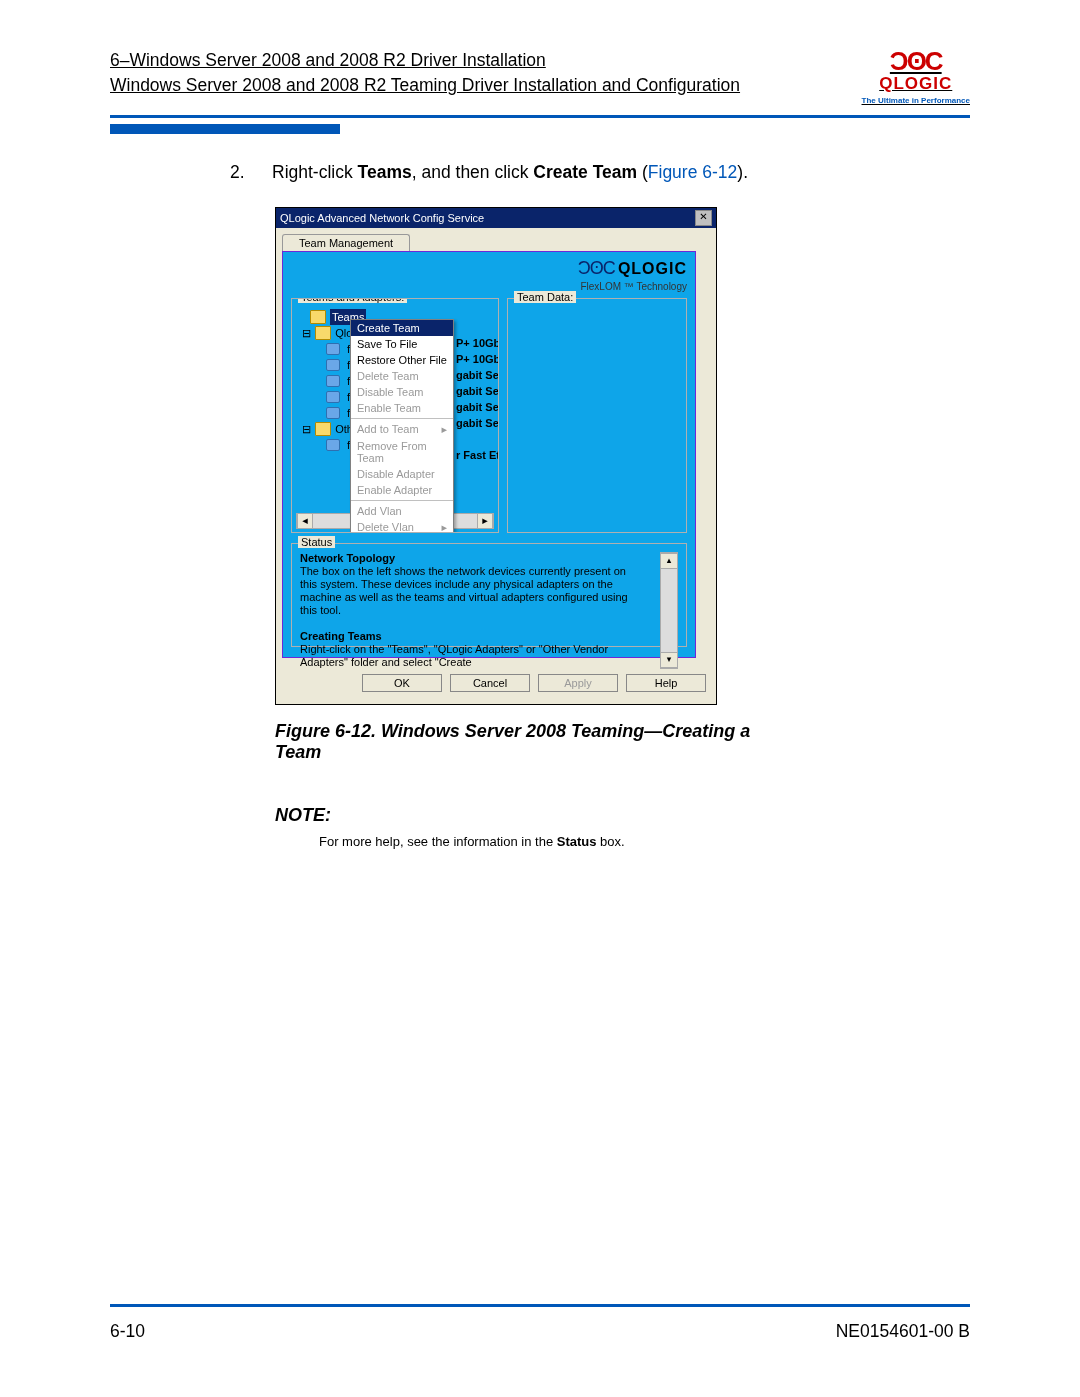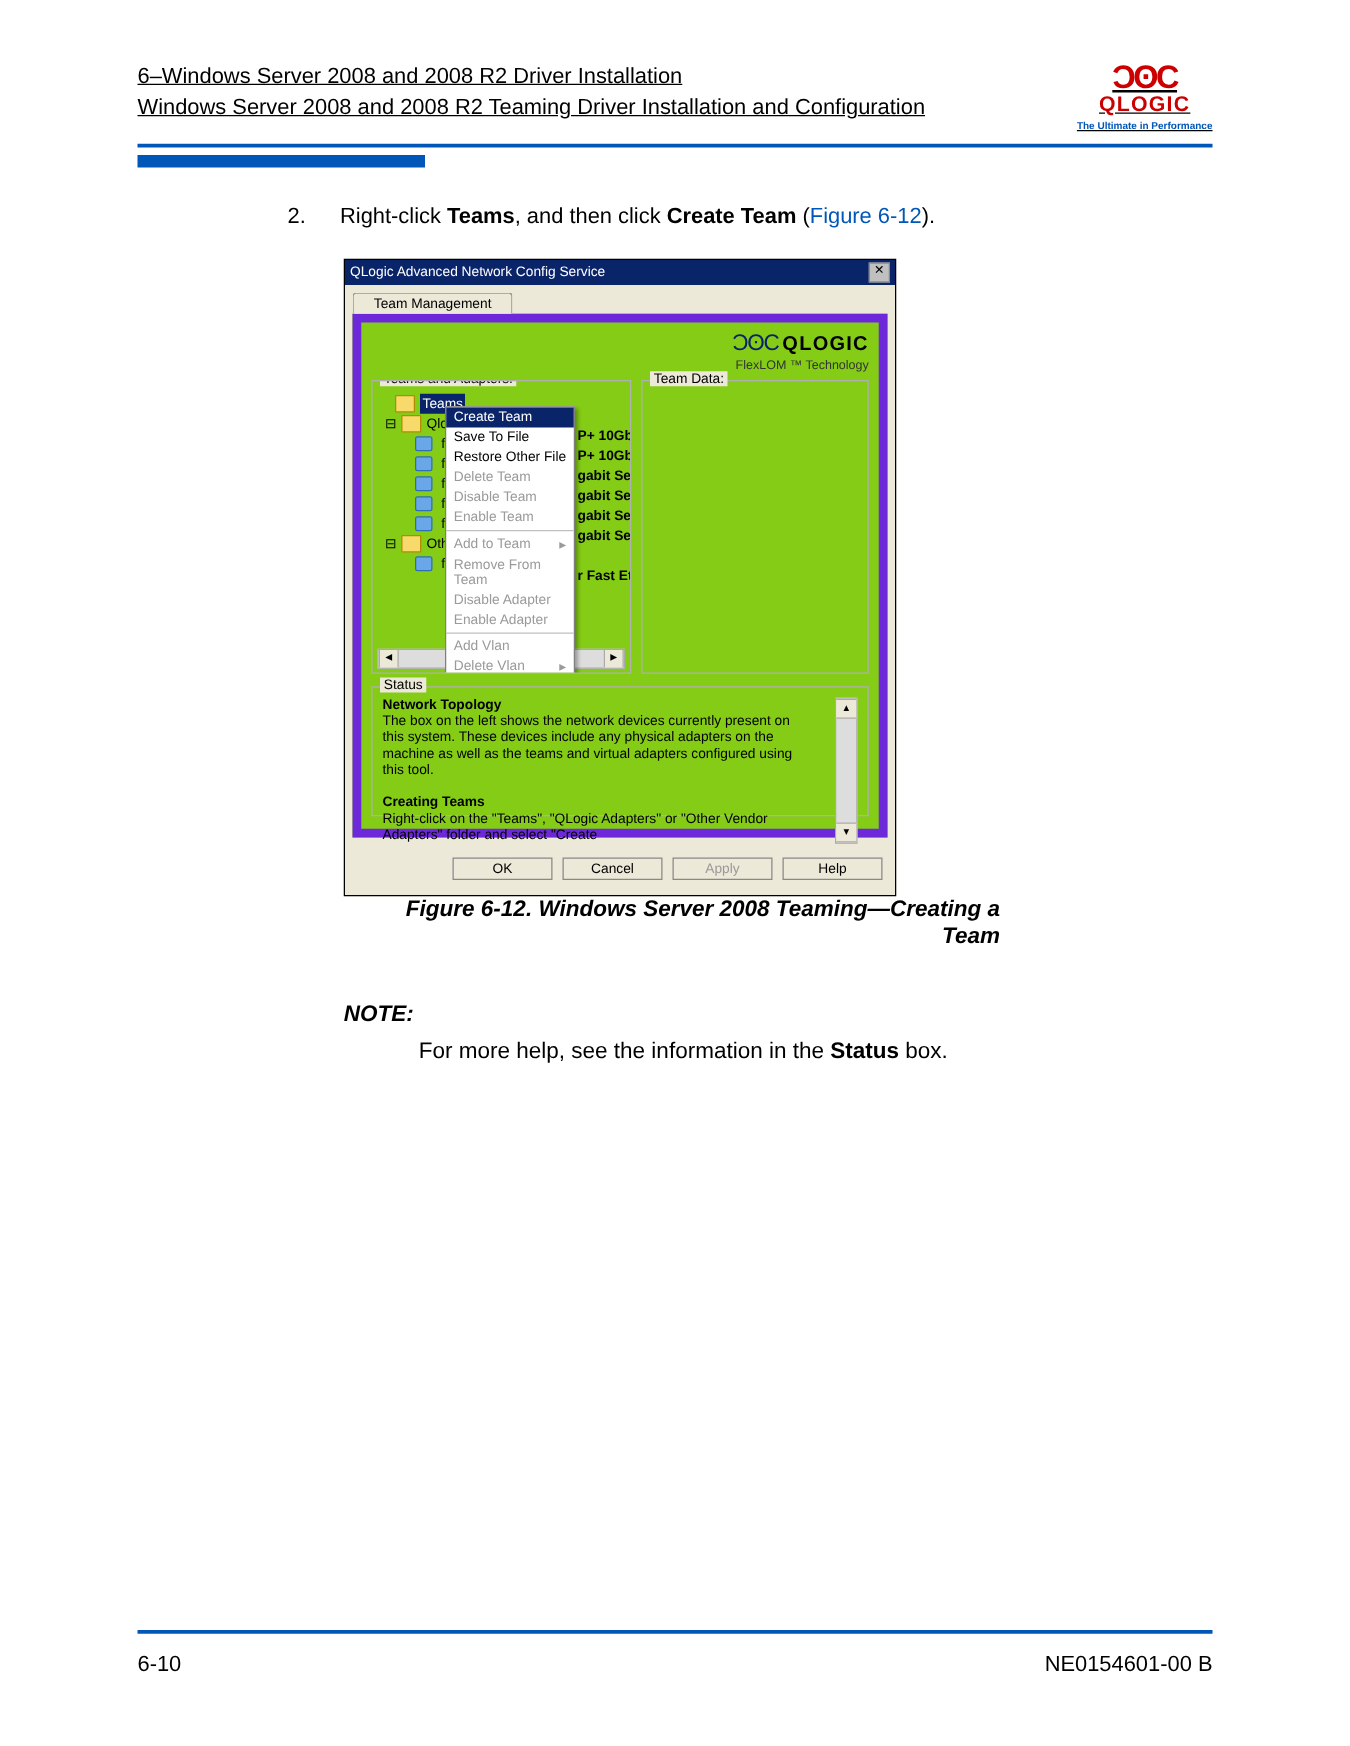"ƆʘC QLOGIC" .tab-page { background: #84cc16 -> #0ea5e9; border: 7px solid #6d28d9 -> 1px solid #6d28d9; margin: 0 6px 6px 6px -> 0 20px 6px 6px }
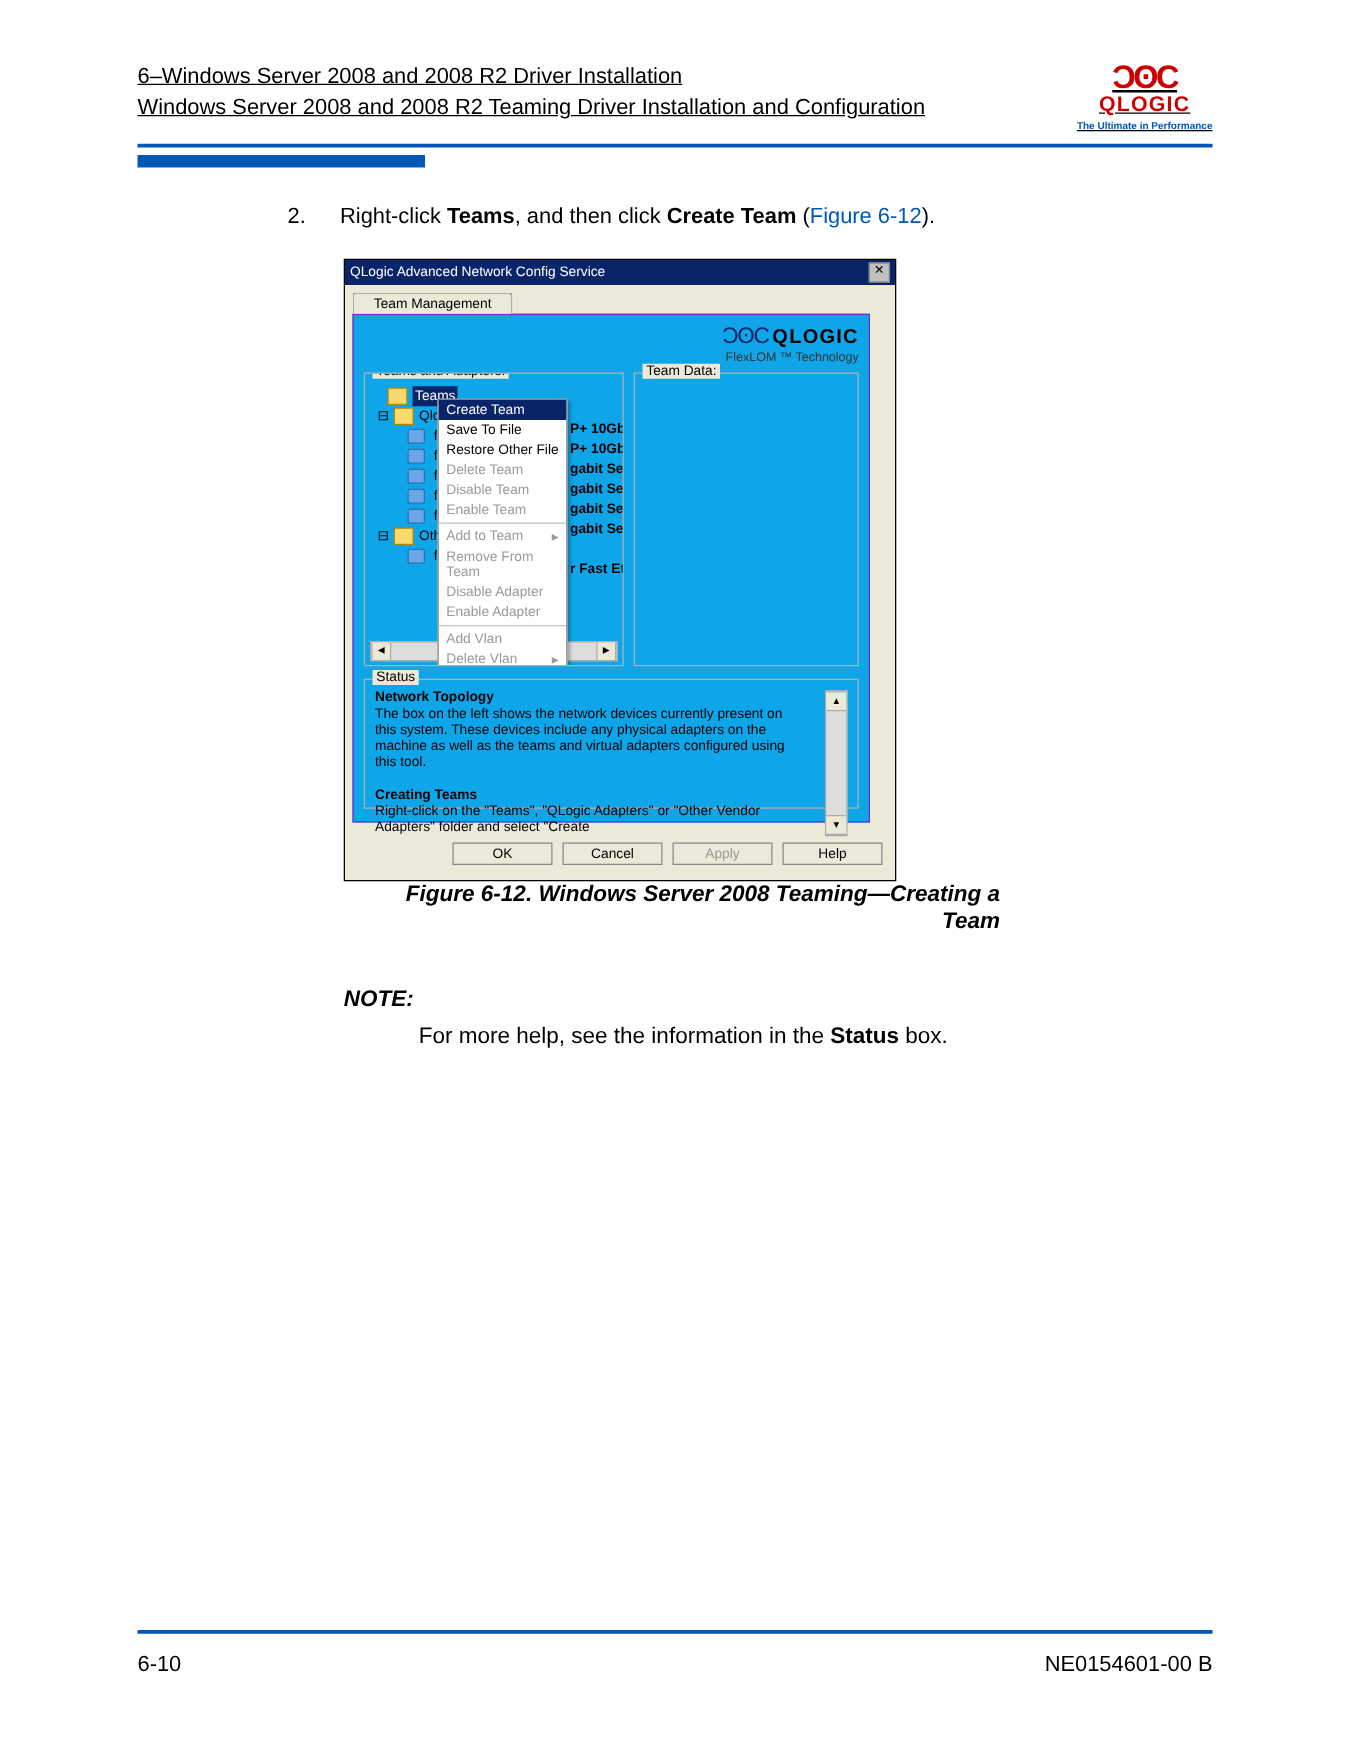"Figure 6-12. Windows Server 2008" .fig-caption { margin-top: none -> 16px; text-align: right -> left }
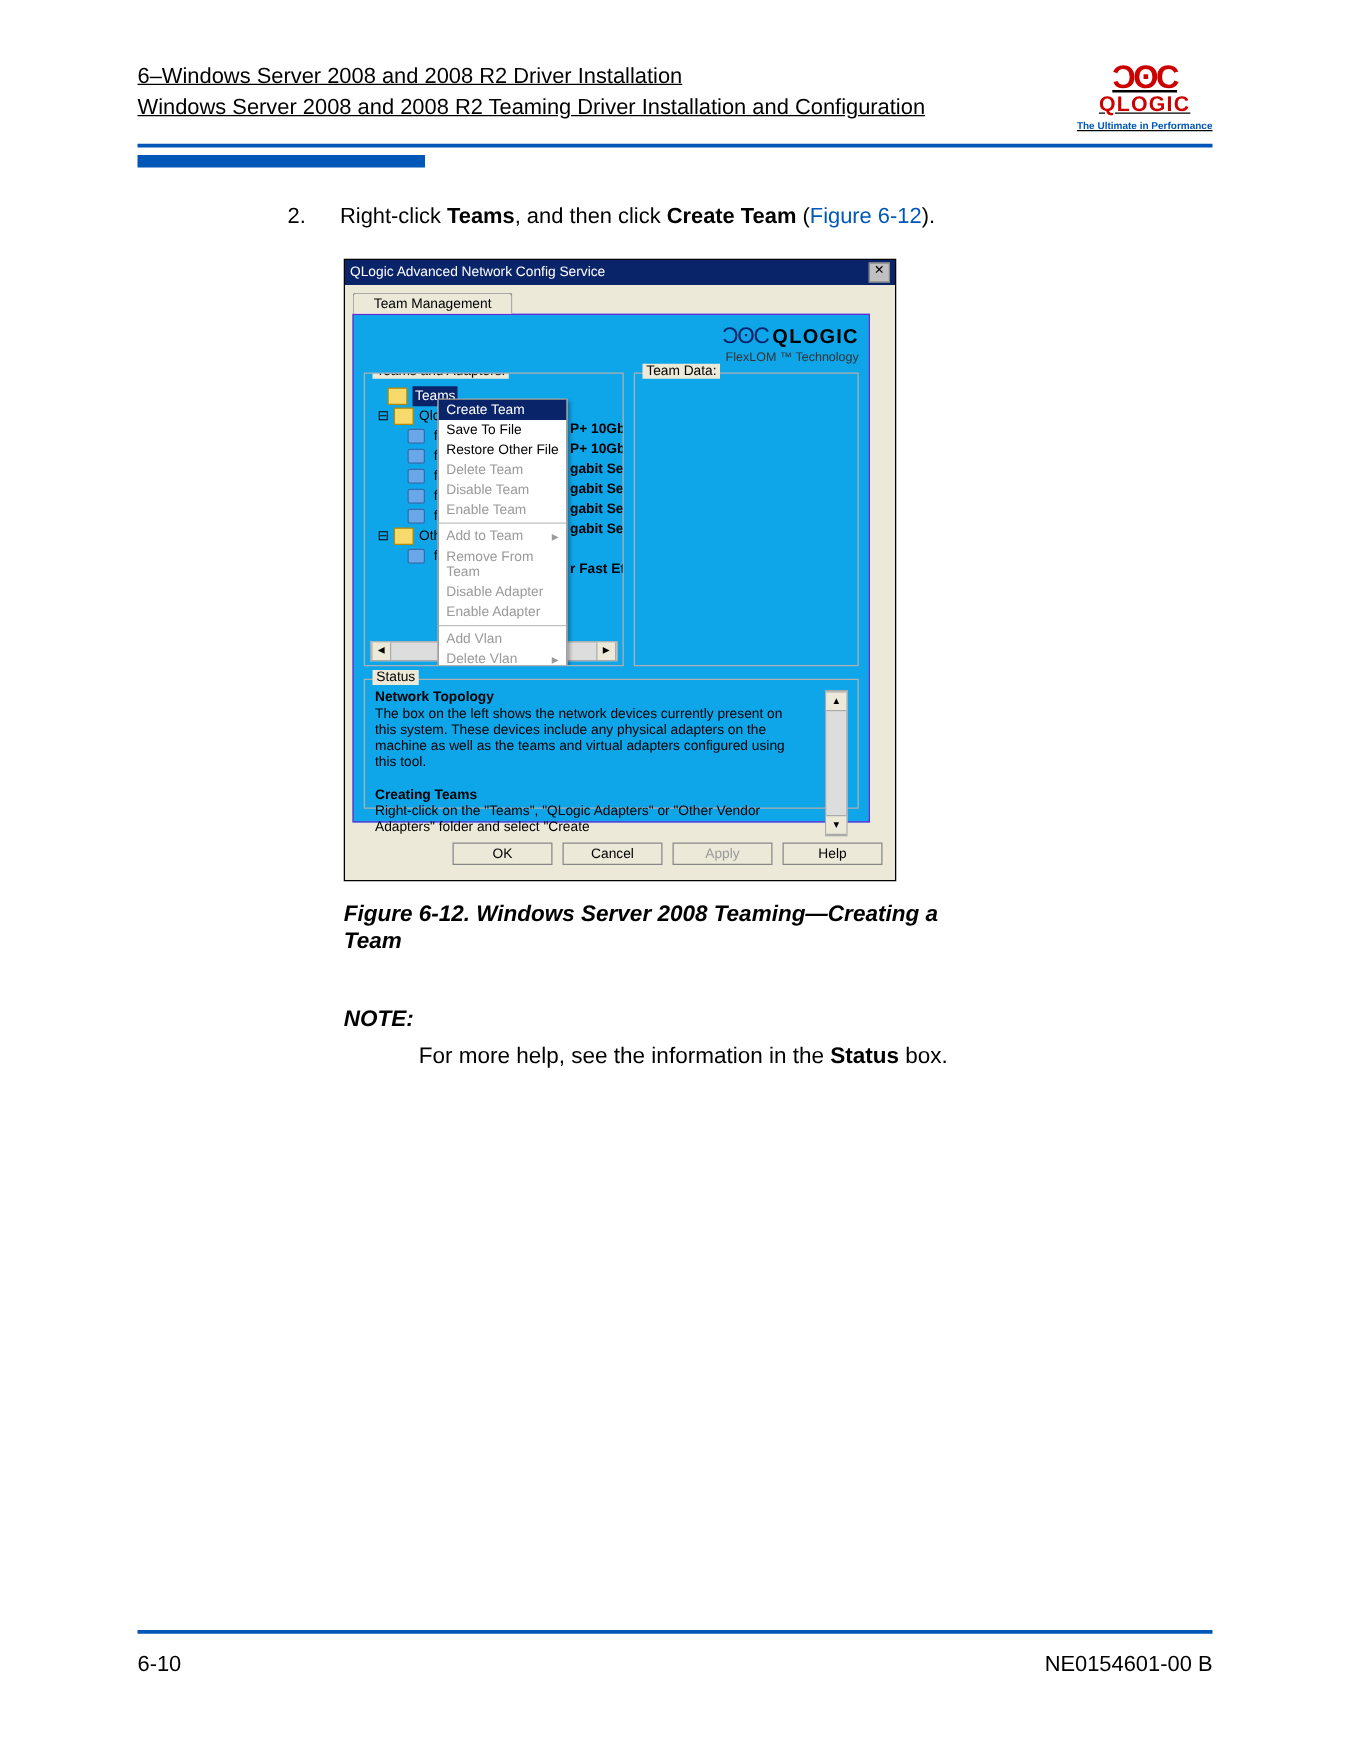"For more help, see the" .note-body { font-size: 18px -> 13px; margin-left: 60px -> 44px }
